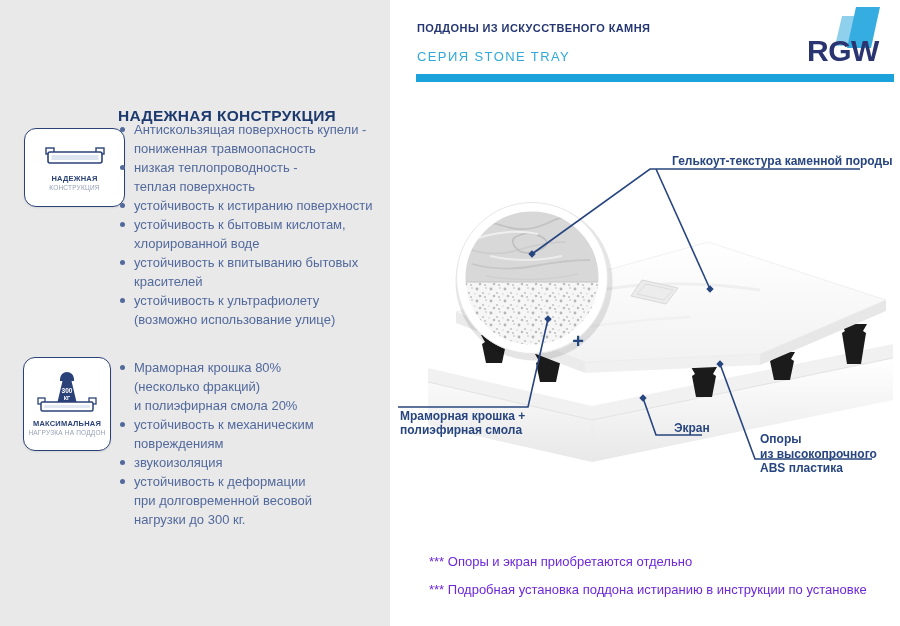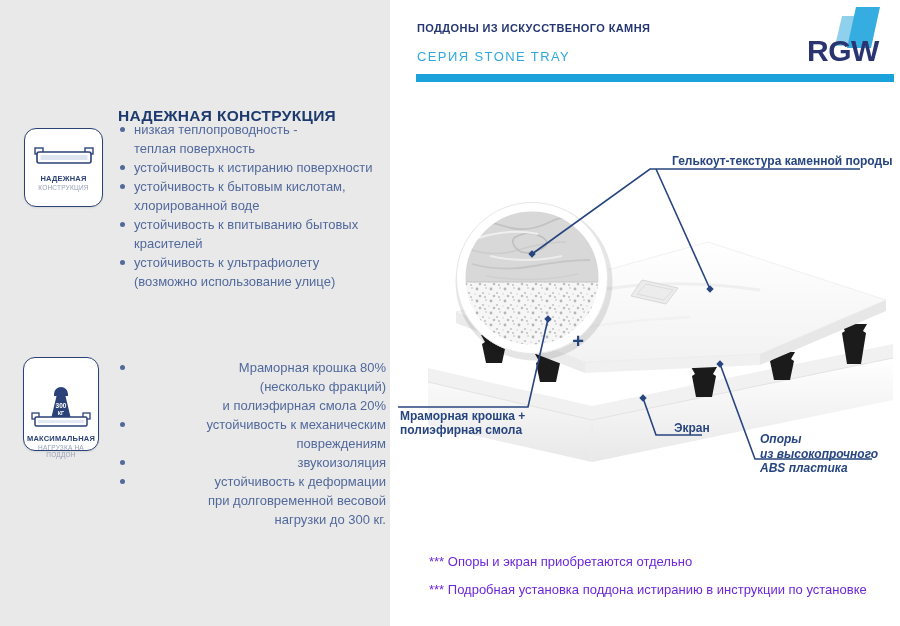"Антискользящая поверхность купели -" li { html: none -> <li>Антискользящая поверхность купели - пониженная травмоопасность</li> }
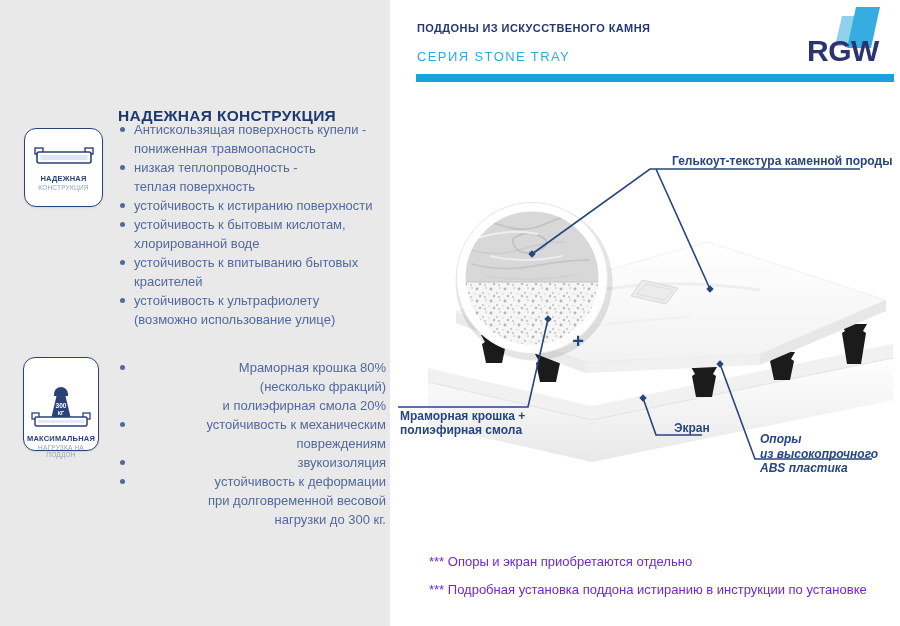"НАДЕЖНАЯ" .badge1 { width: 79px -> 101px }
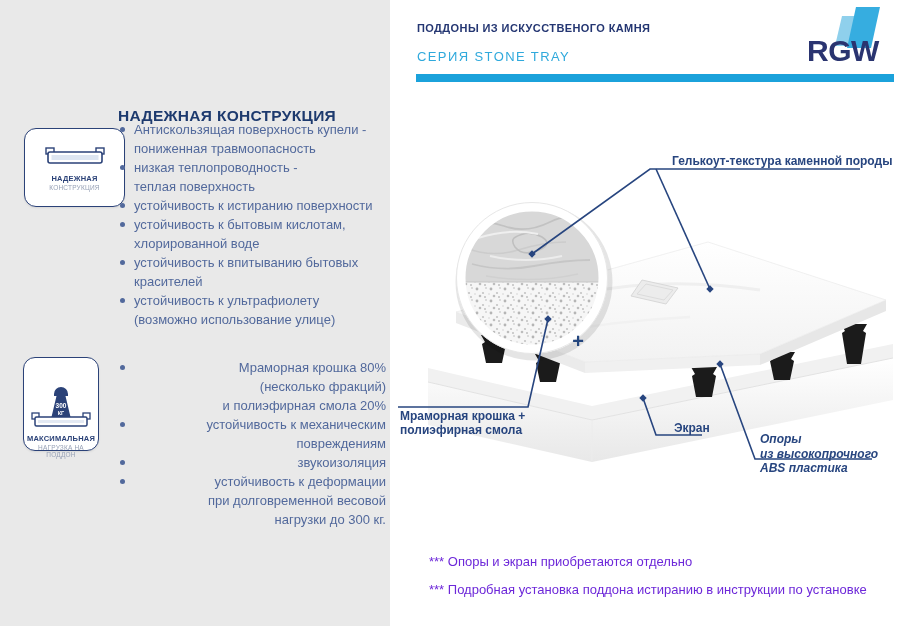"Мраморная крошка 80%" .list2 { text-align: right -> none }
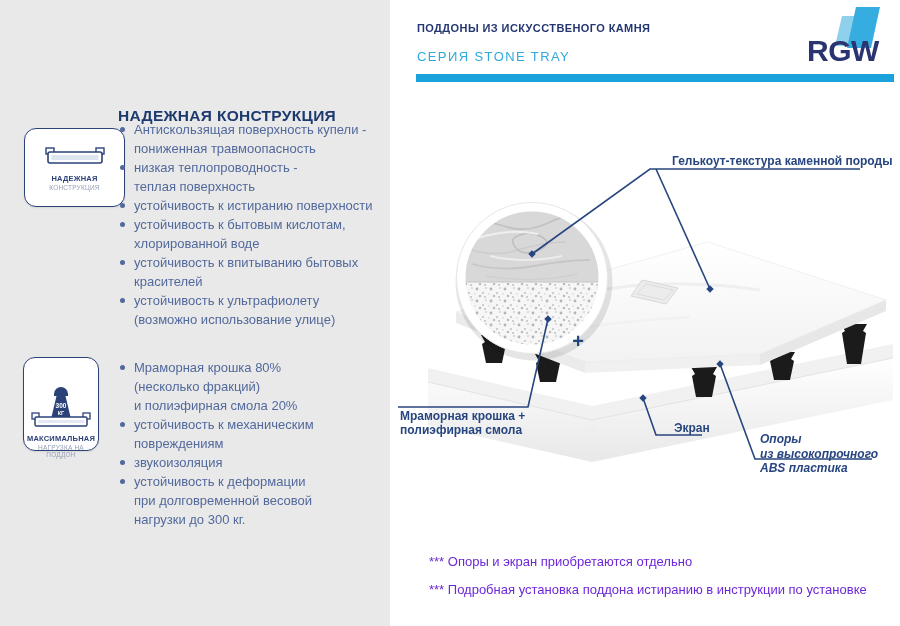"МАКСИМАЛЬНАЯ" .badge2 { padding-top: 23px -> 8px; width: 76px -> 88px }
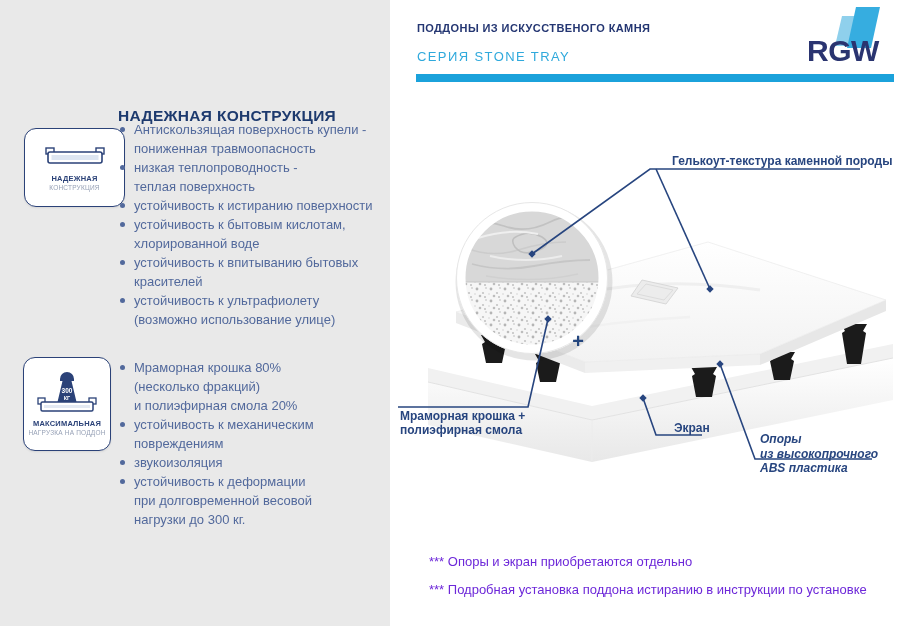"Опоры" .lbl-supports { font-style: italic -> none }
